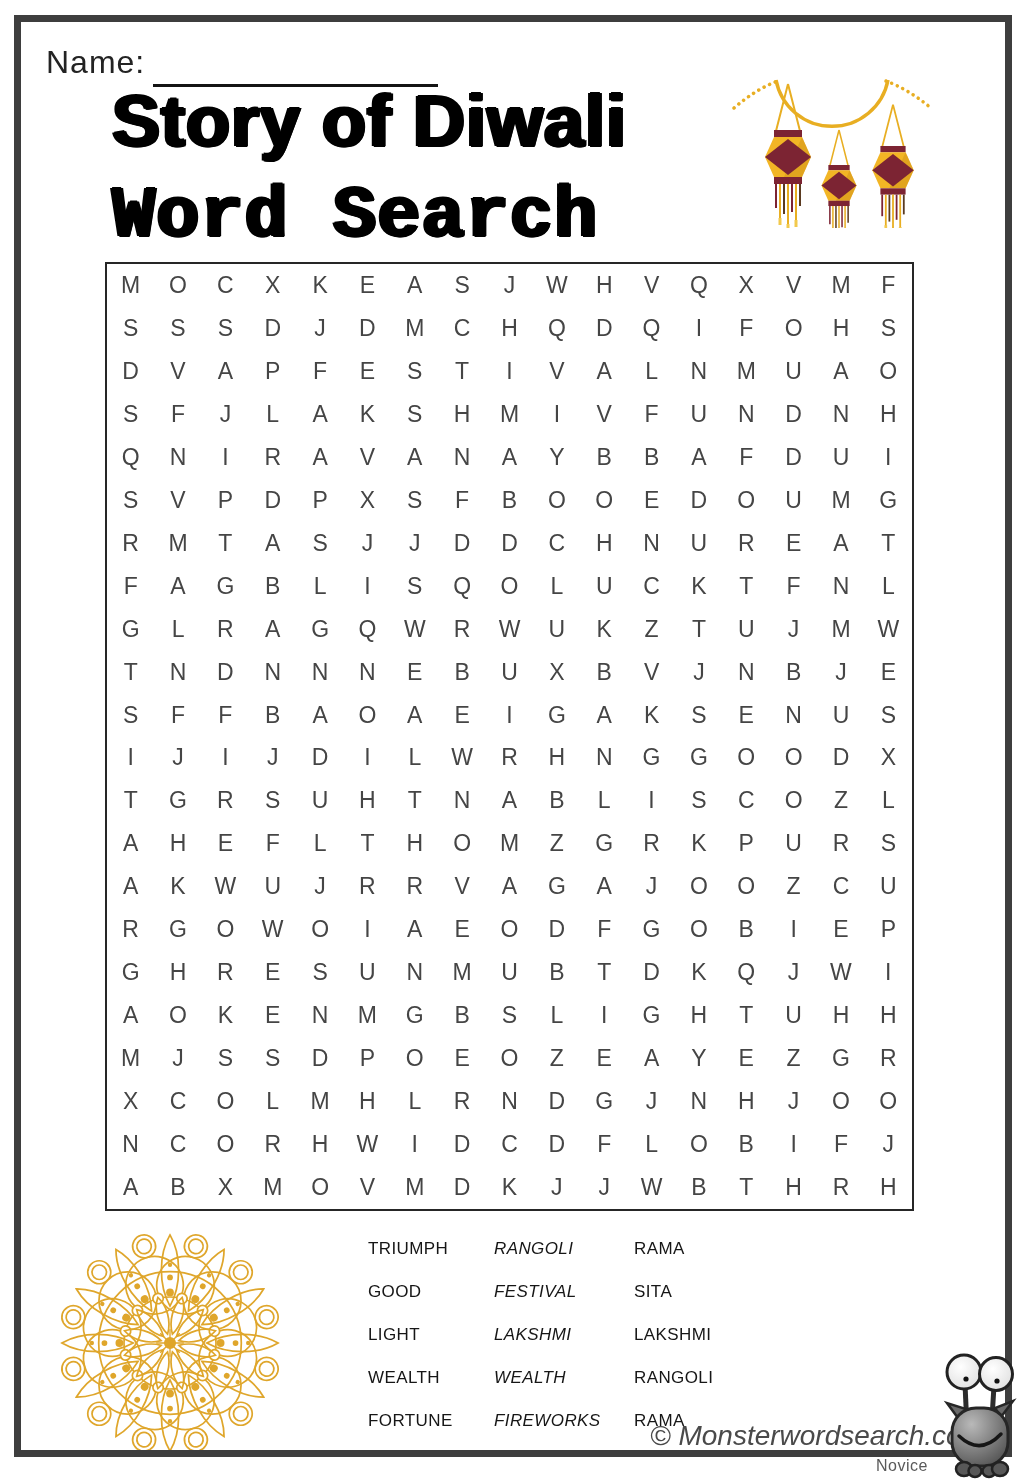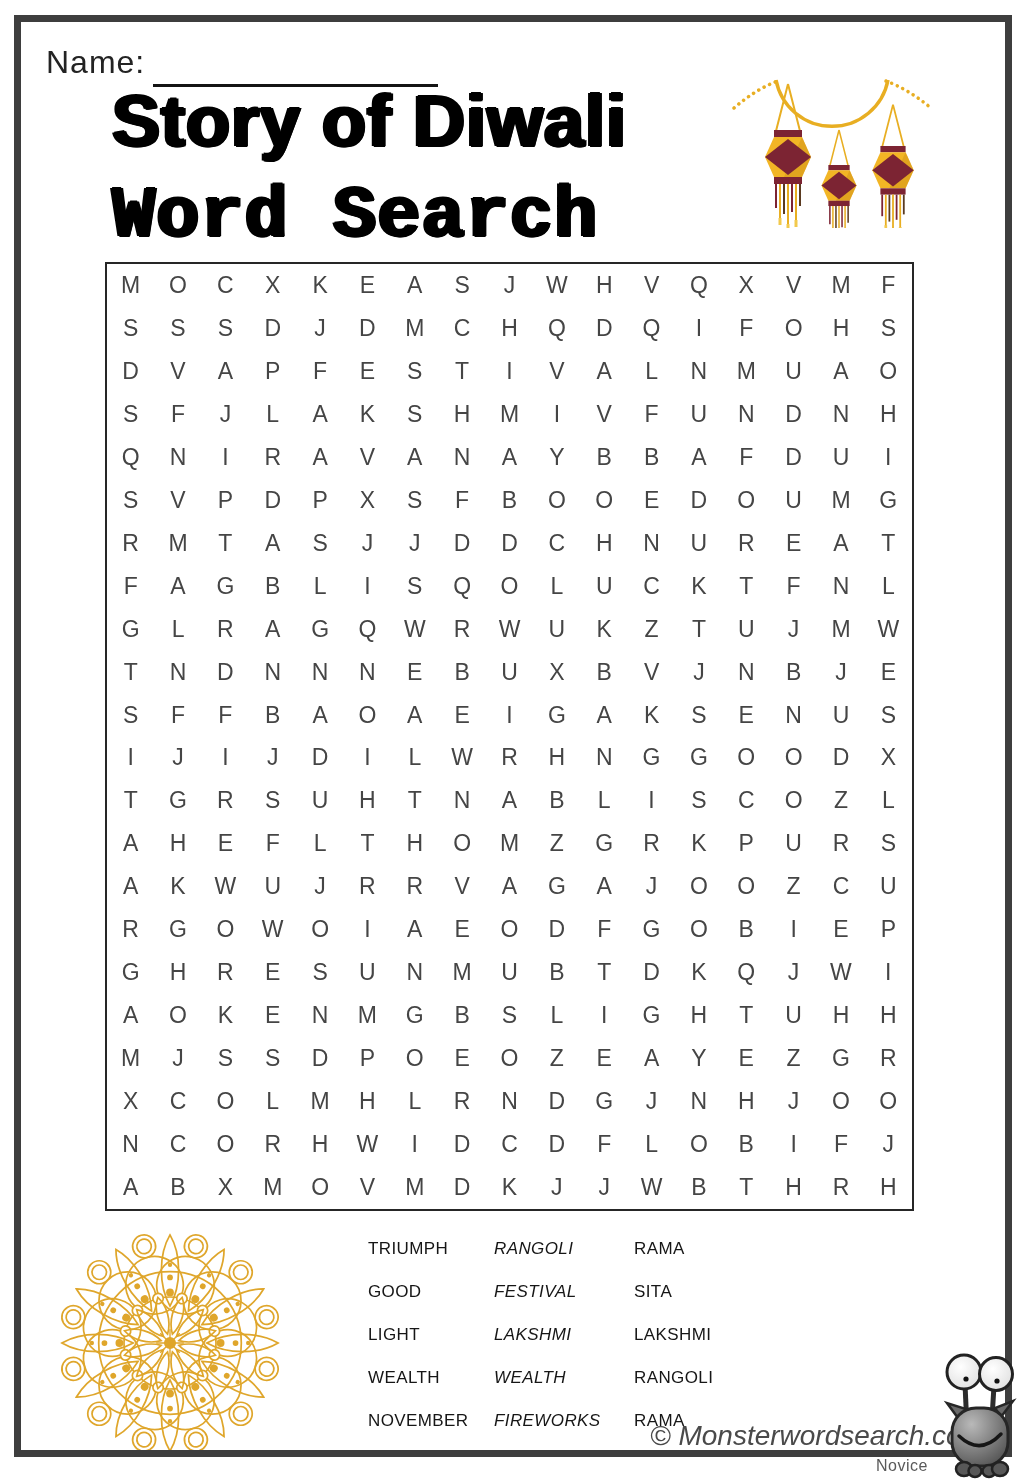"NOVEMBER" div.word { text: NOVEMBER -> FORTUNE }
